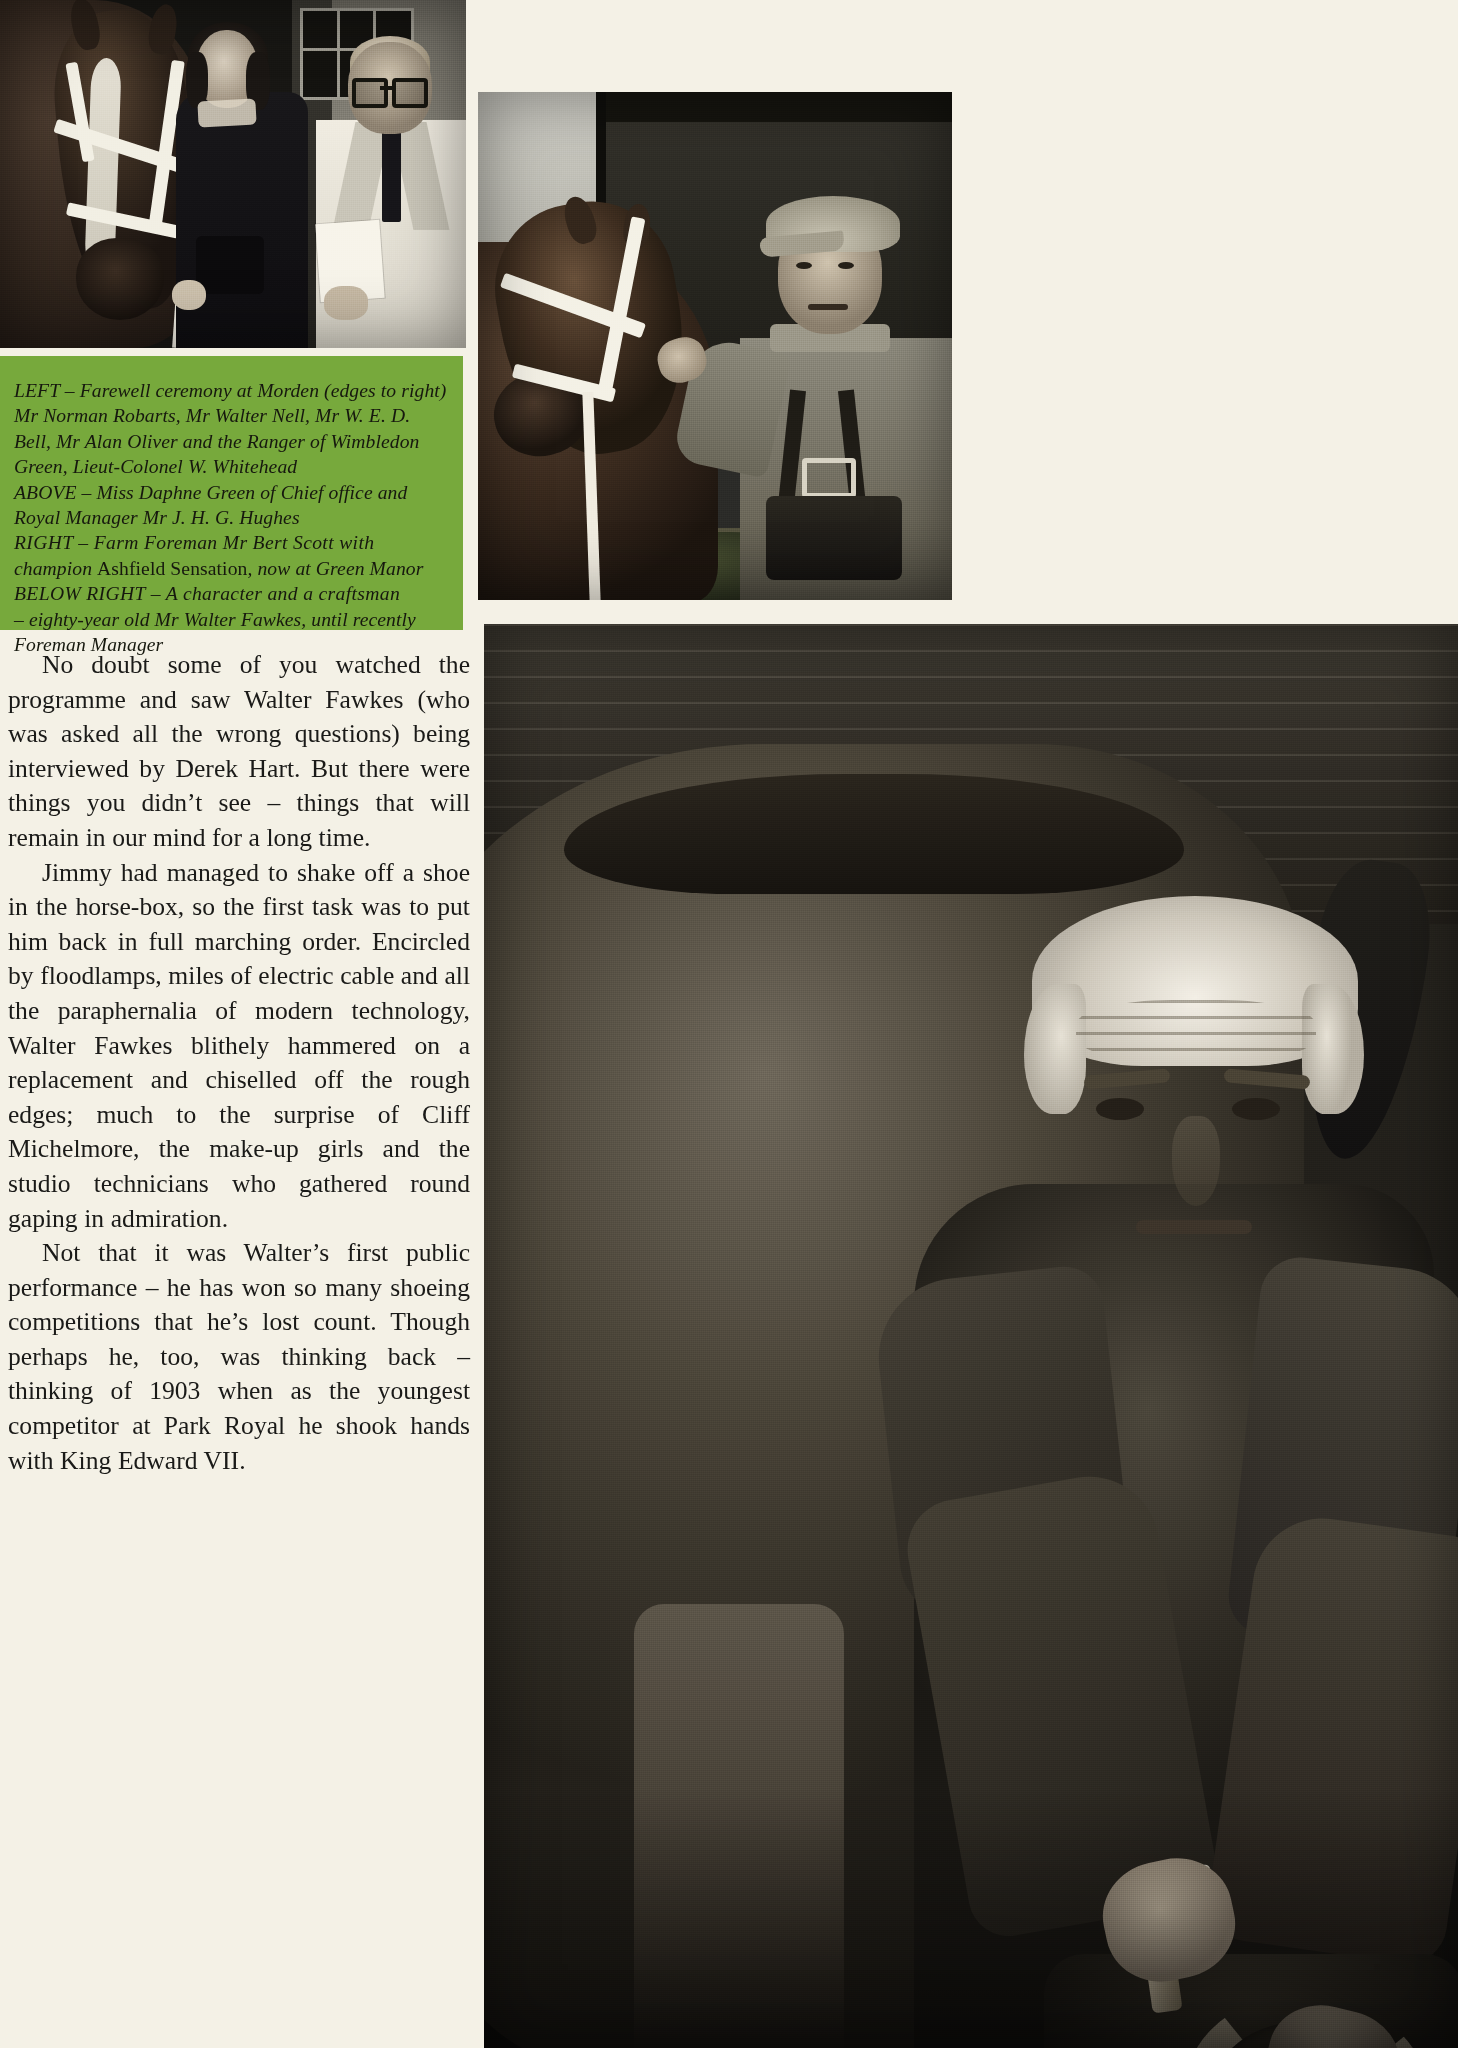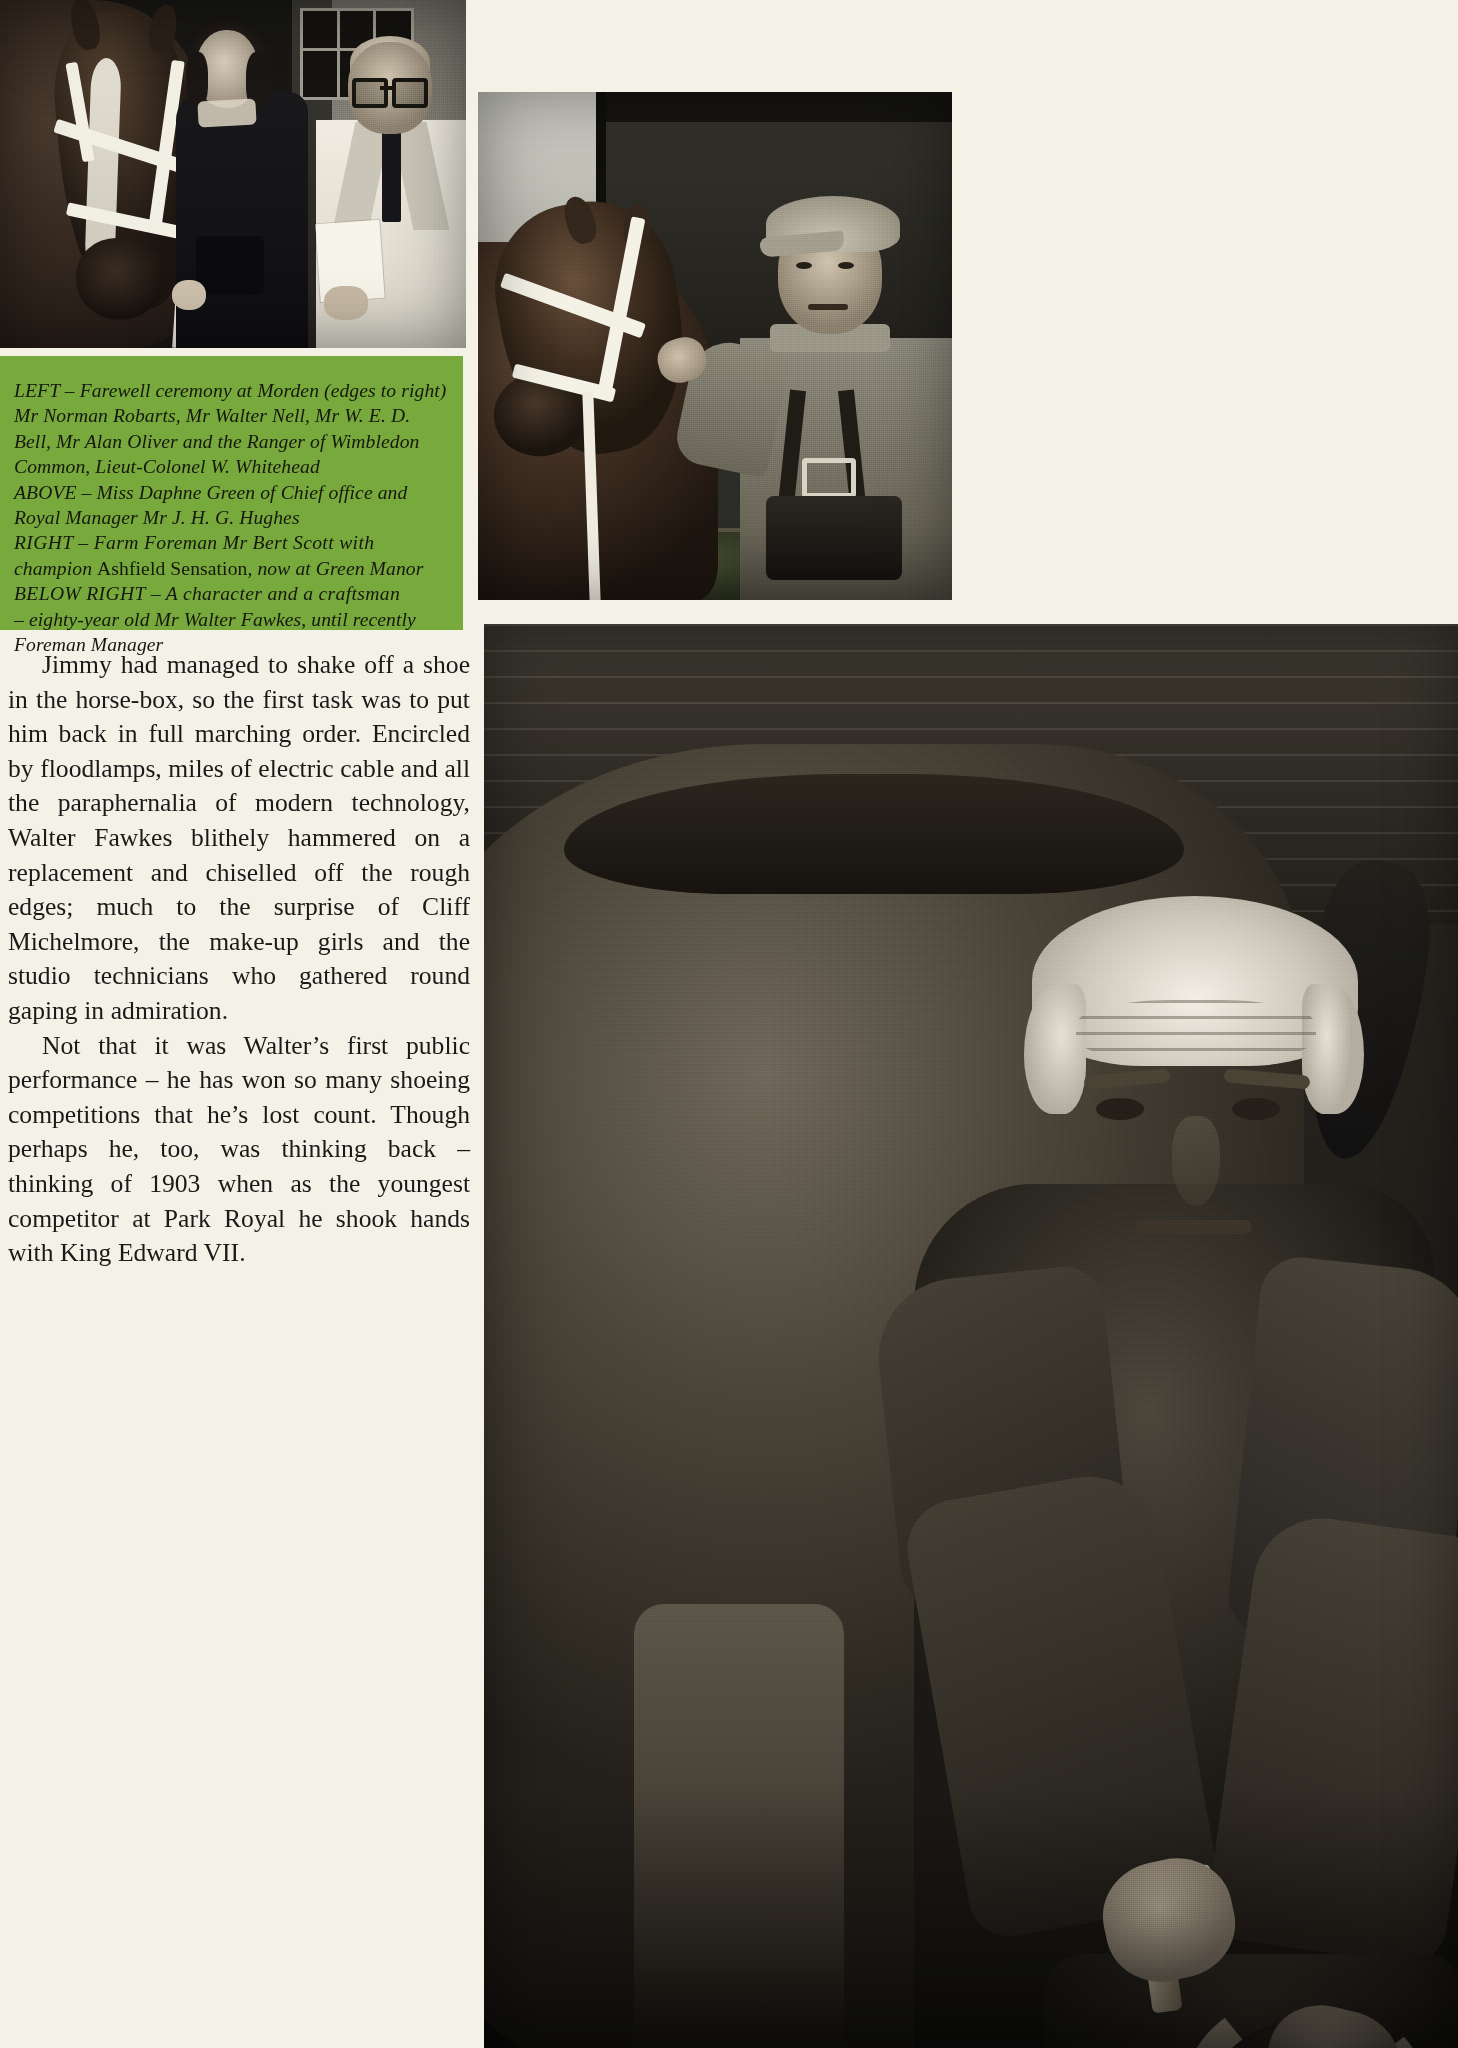"Common, Lieut-Colonel W. Whitehead" span.ln { text: Common -> Green }
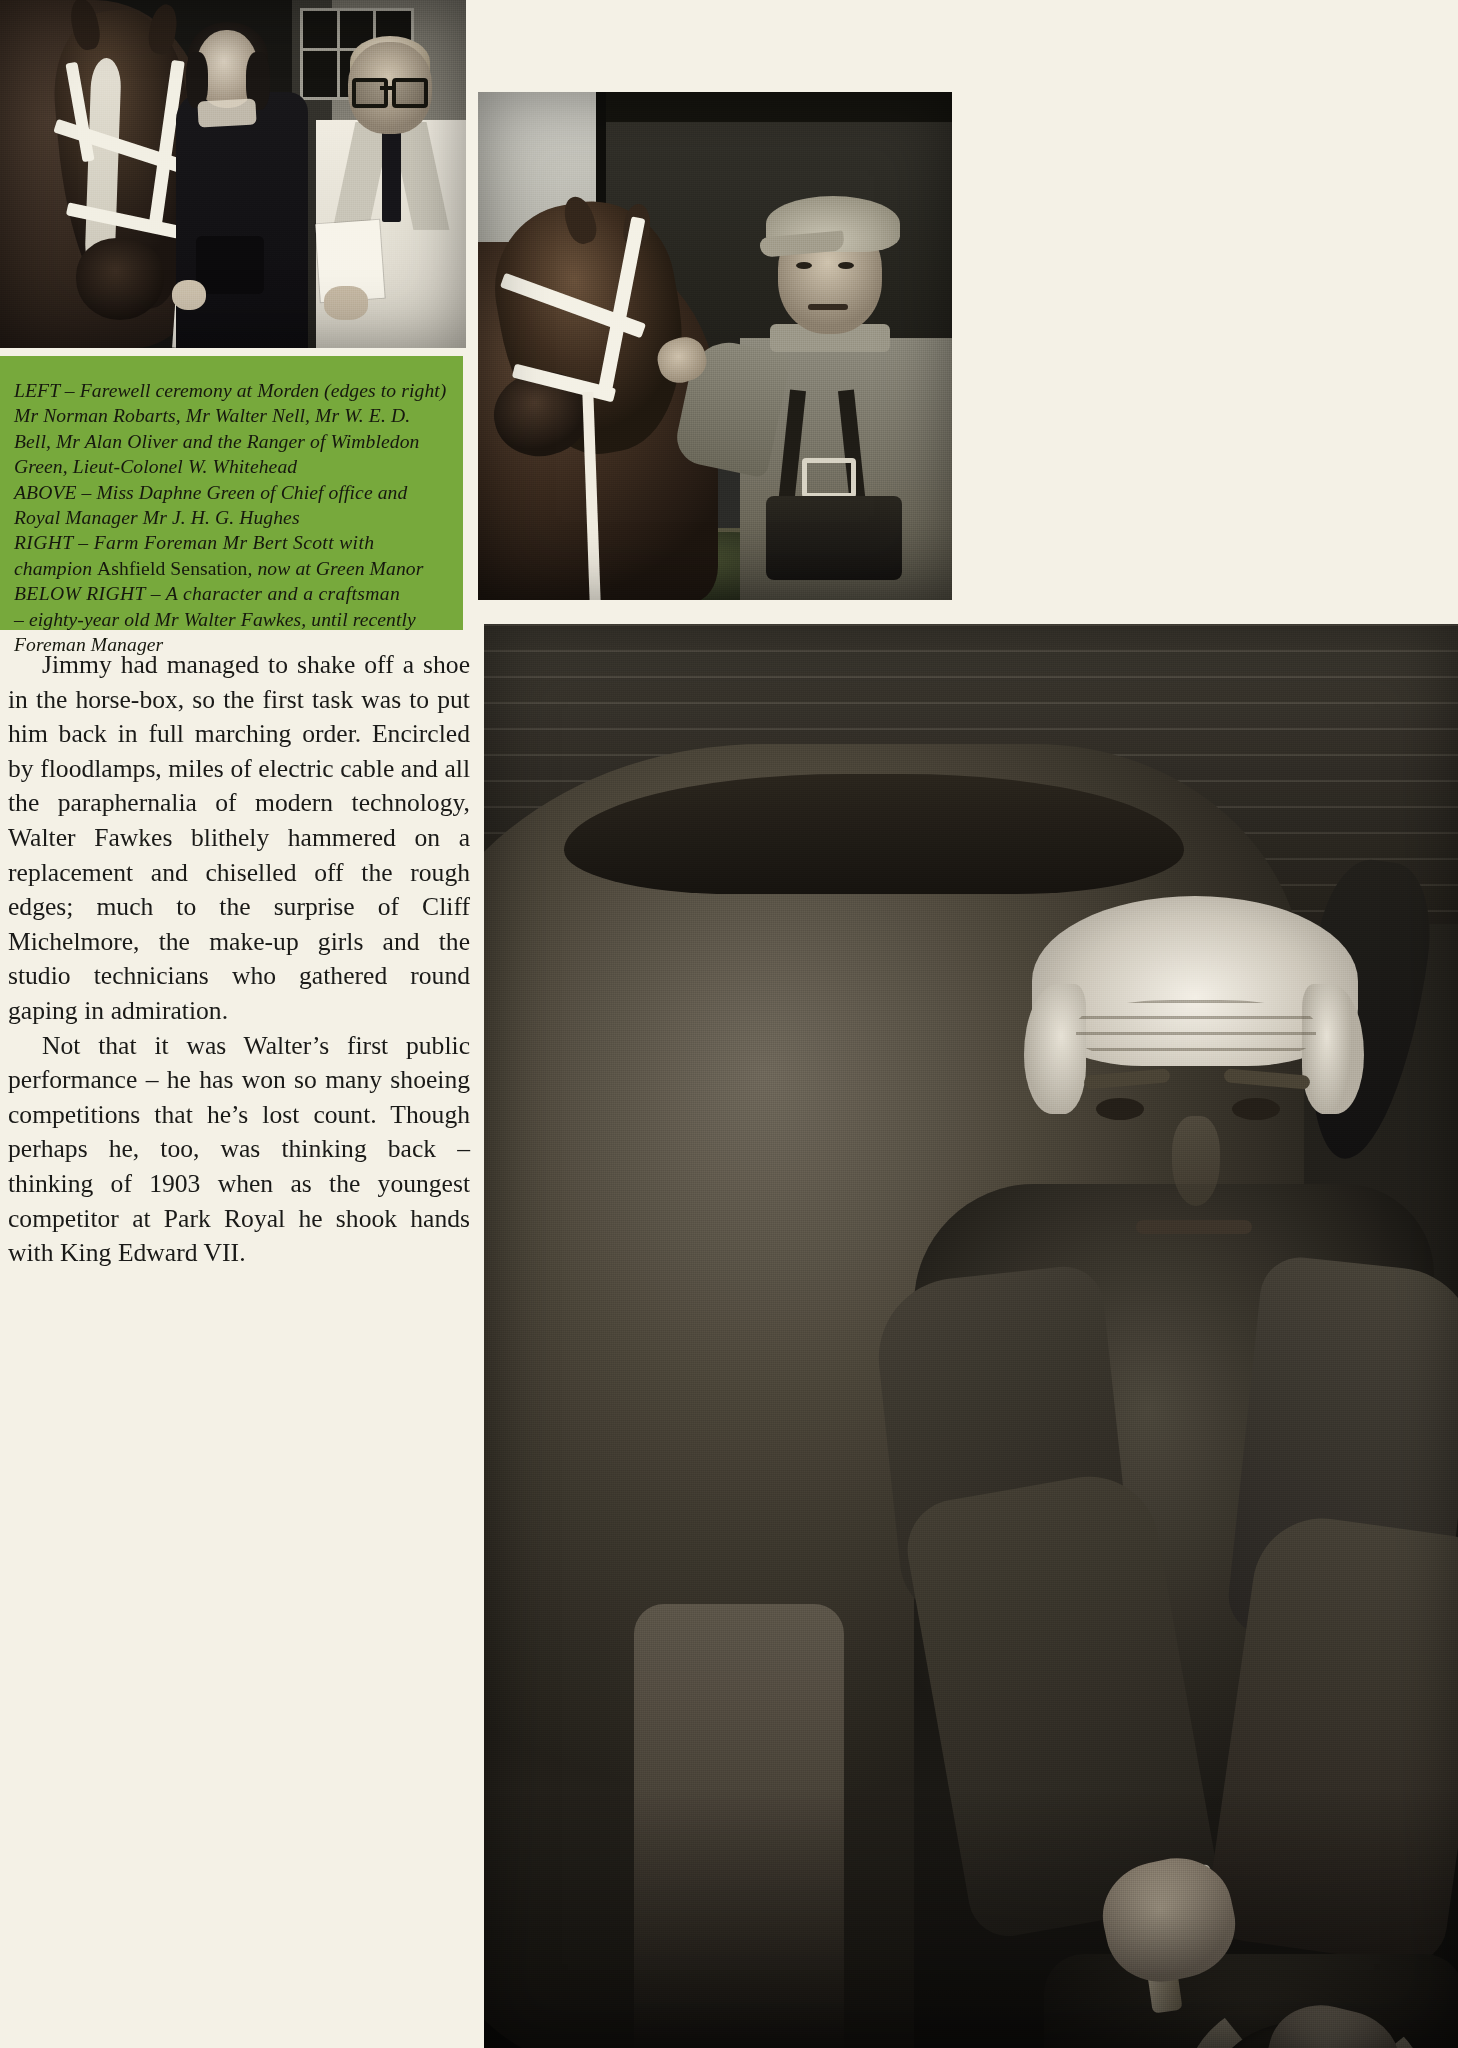"No doubt some of you" p.first { html: none -> <p>No doubt some of you watched the programme and saw Walter Fawkes (who was asked all the wrong questions) being interviewed by Derek Hart. But there were things you didn’t see – things that will remain in our mind for a long time.</p> }
